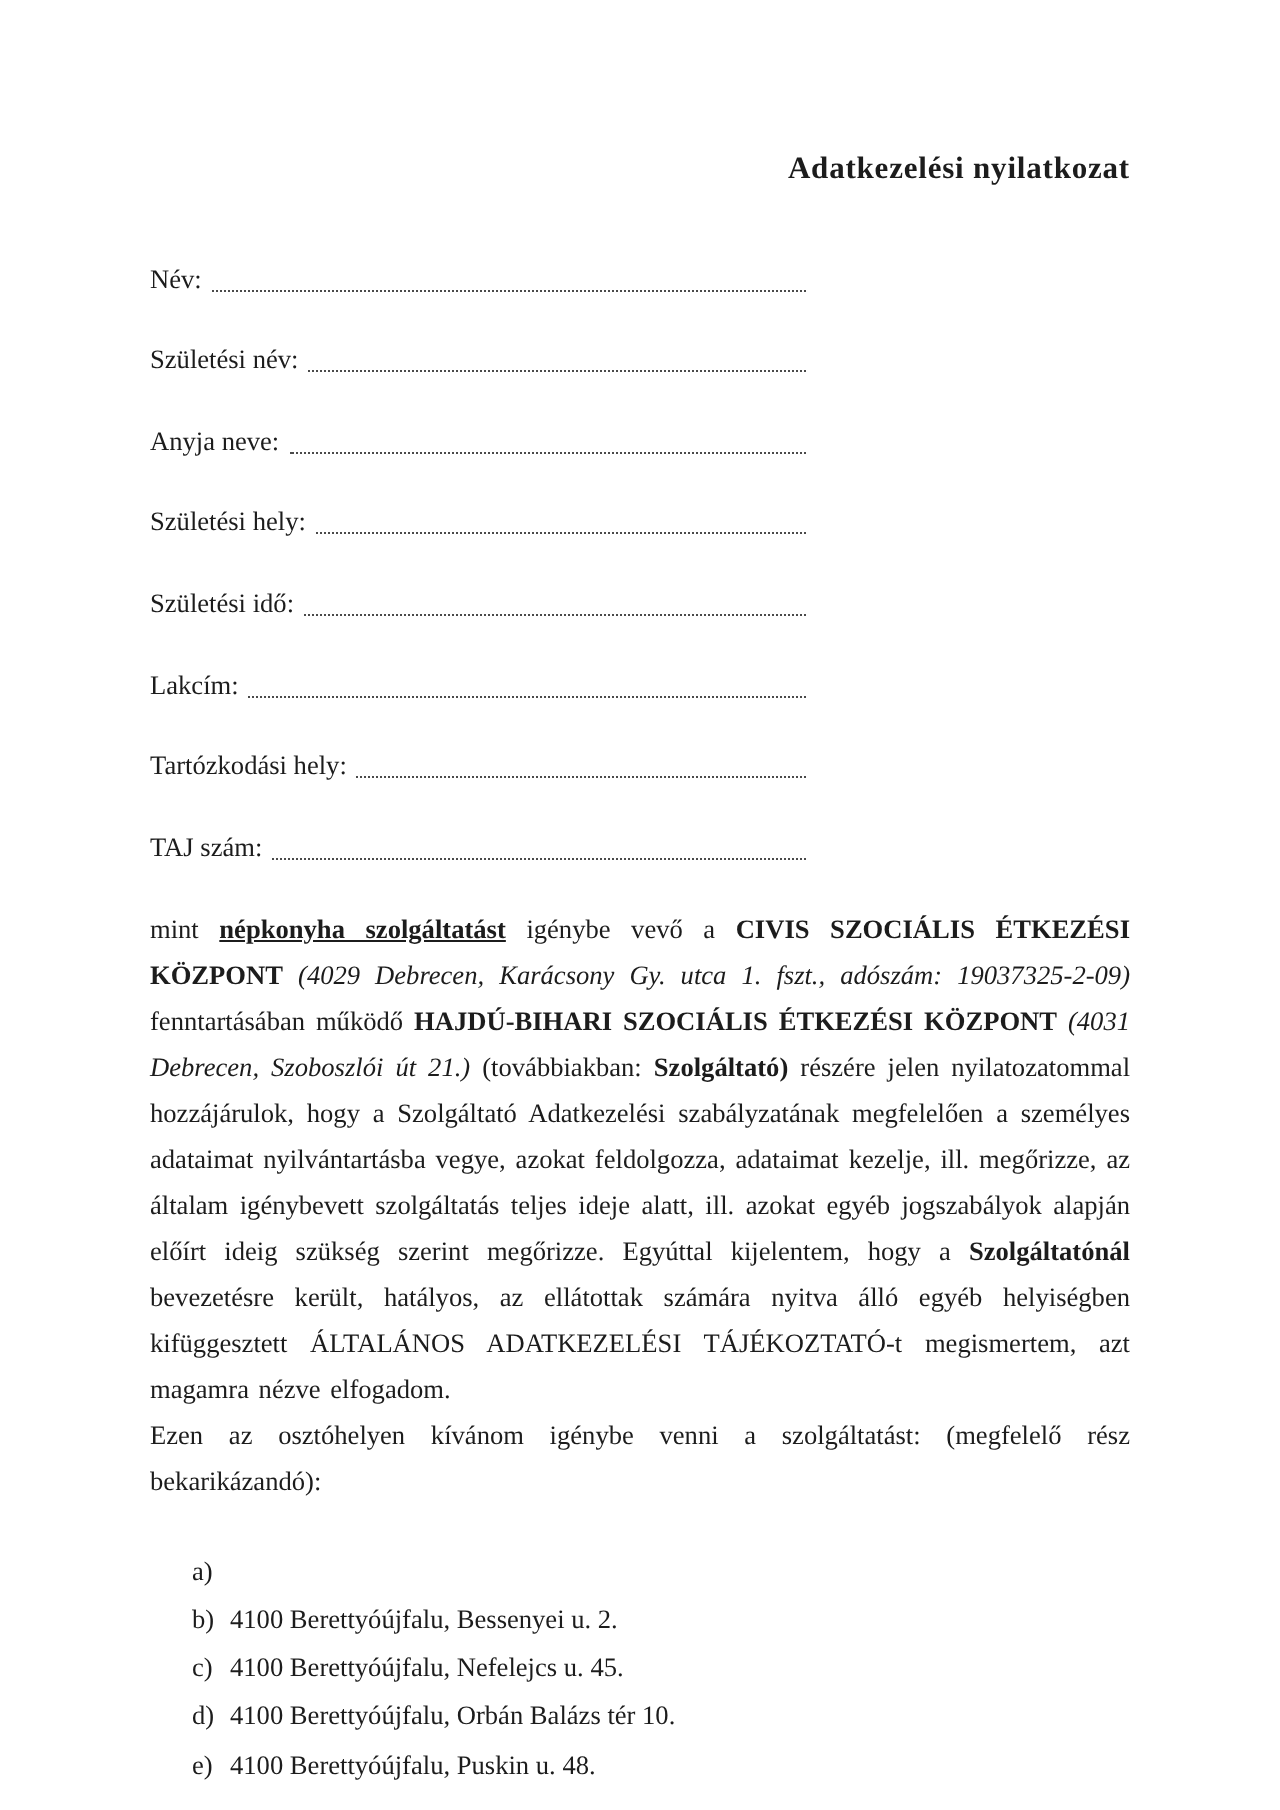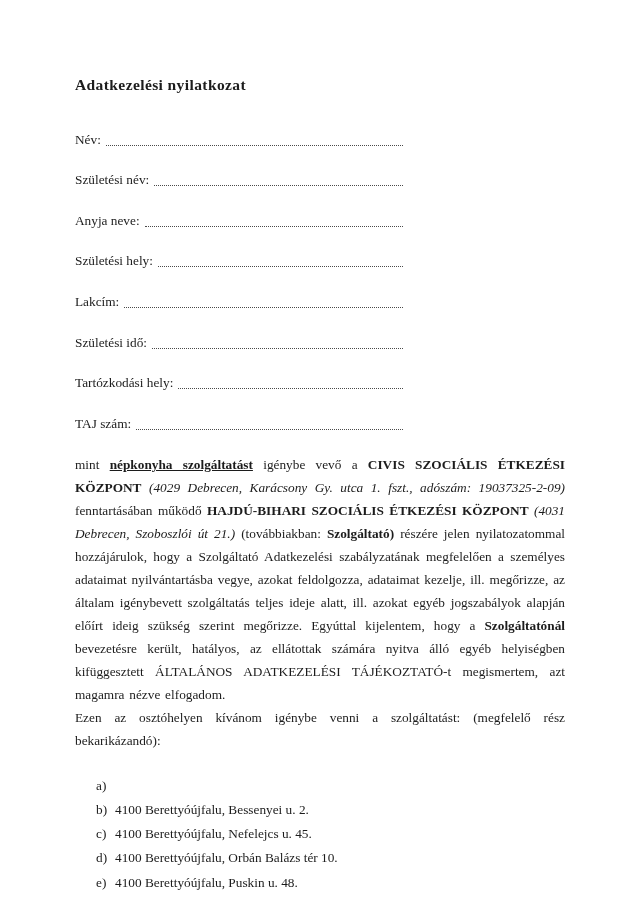"Adatkezelési nyilatkozat" .doc-title { text-align: left -> right }
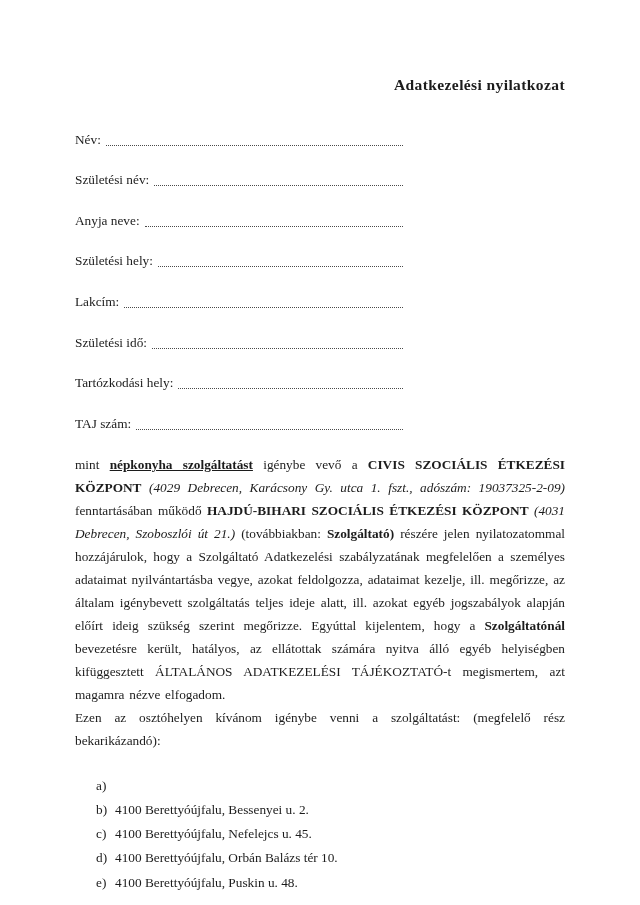"Lakcím:" div.field-row { order: before "Születési idő:" -> after "Születési idő:" }
